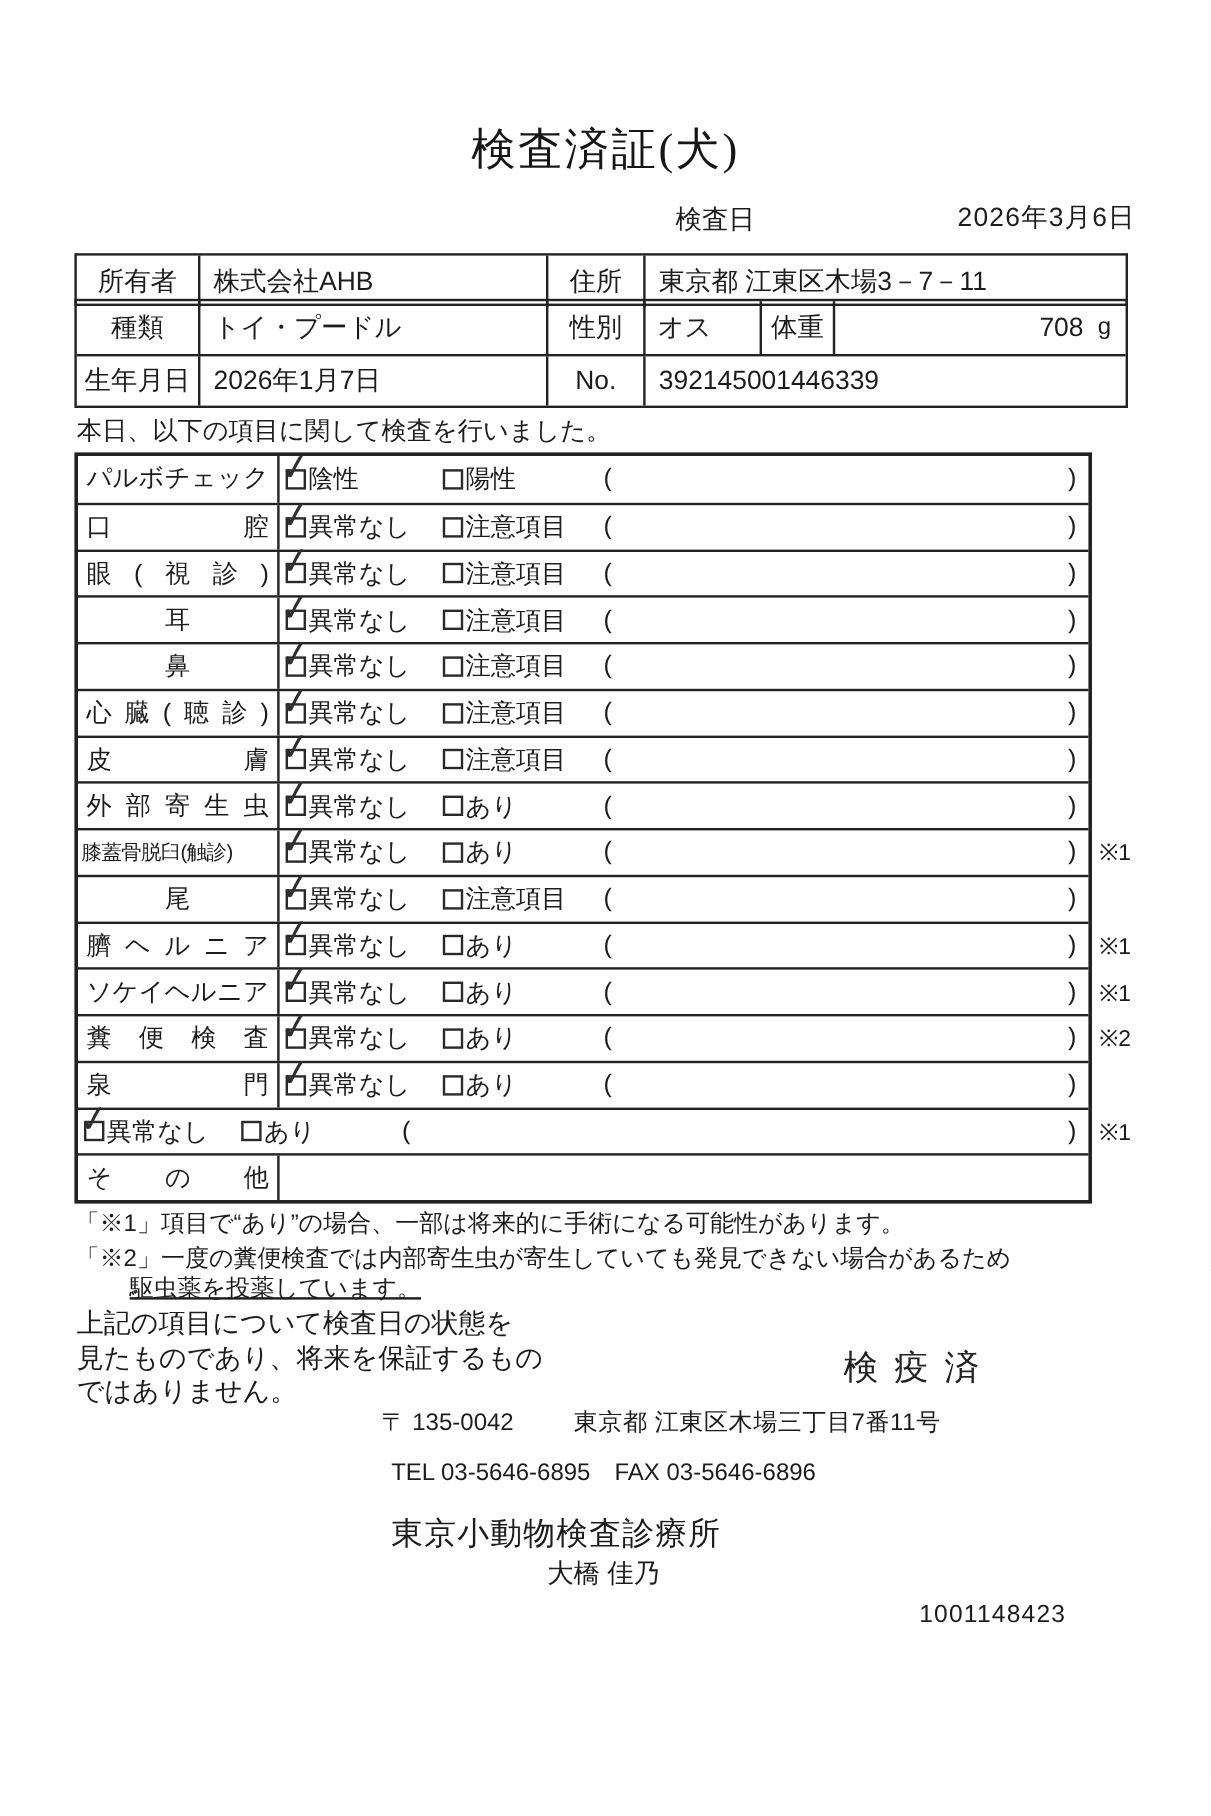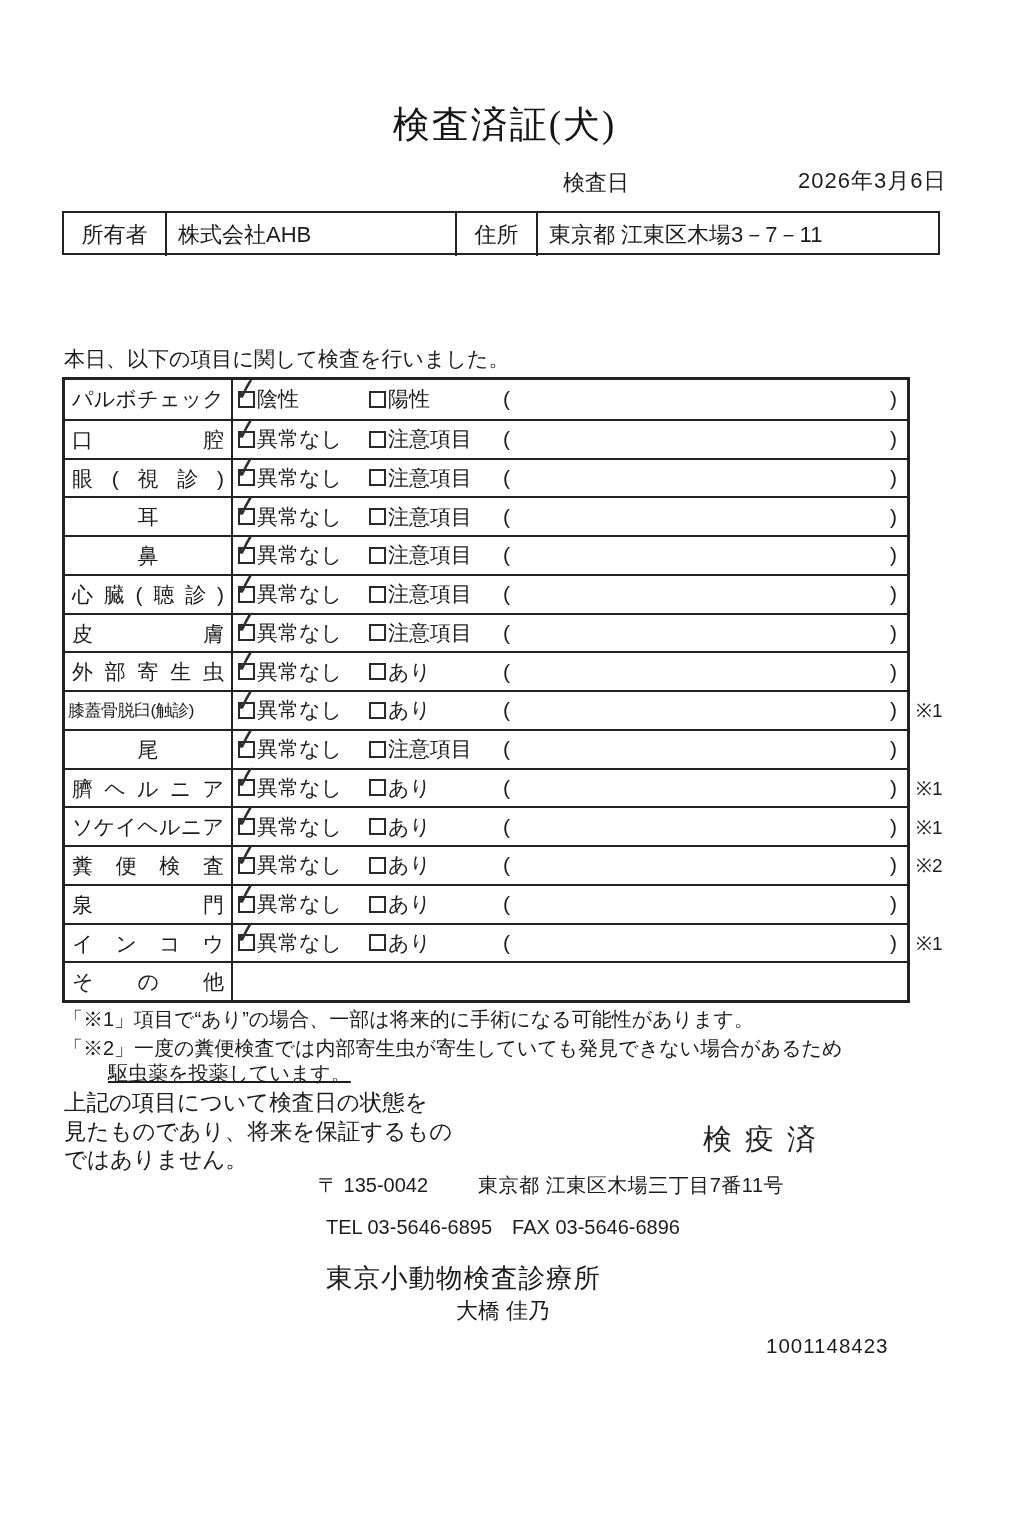"種類" div.abs { html: none -> <div> <div> <div>種類</div> <div>トイ・プードル</div> <div>性別</div> <div>オス</div> <div>体重</div> <div> <span>708</span> <span>g</span> </div> </div> <div> <div>生年月日</div> <div>2026年1月7日</div> <div>No.</div> <div>392145001446339</div> </div> </div> }
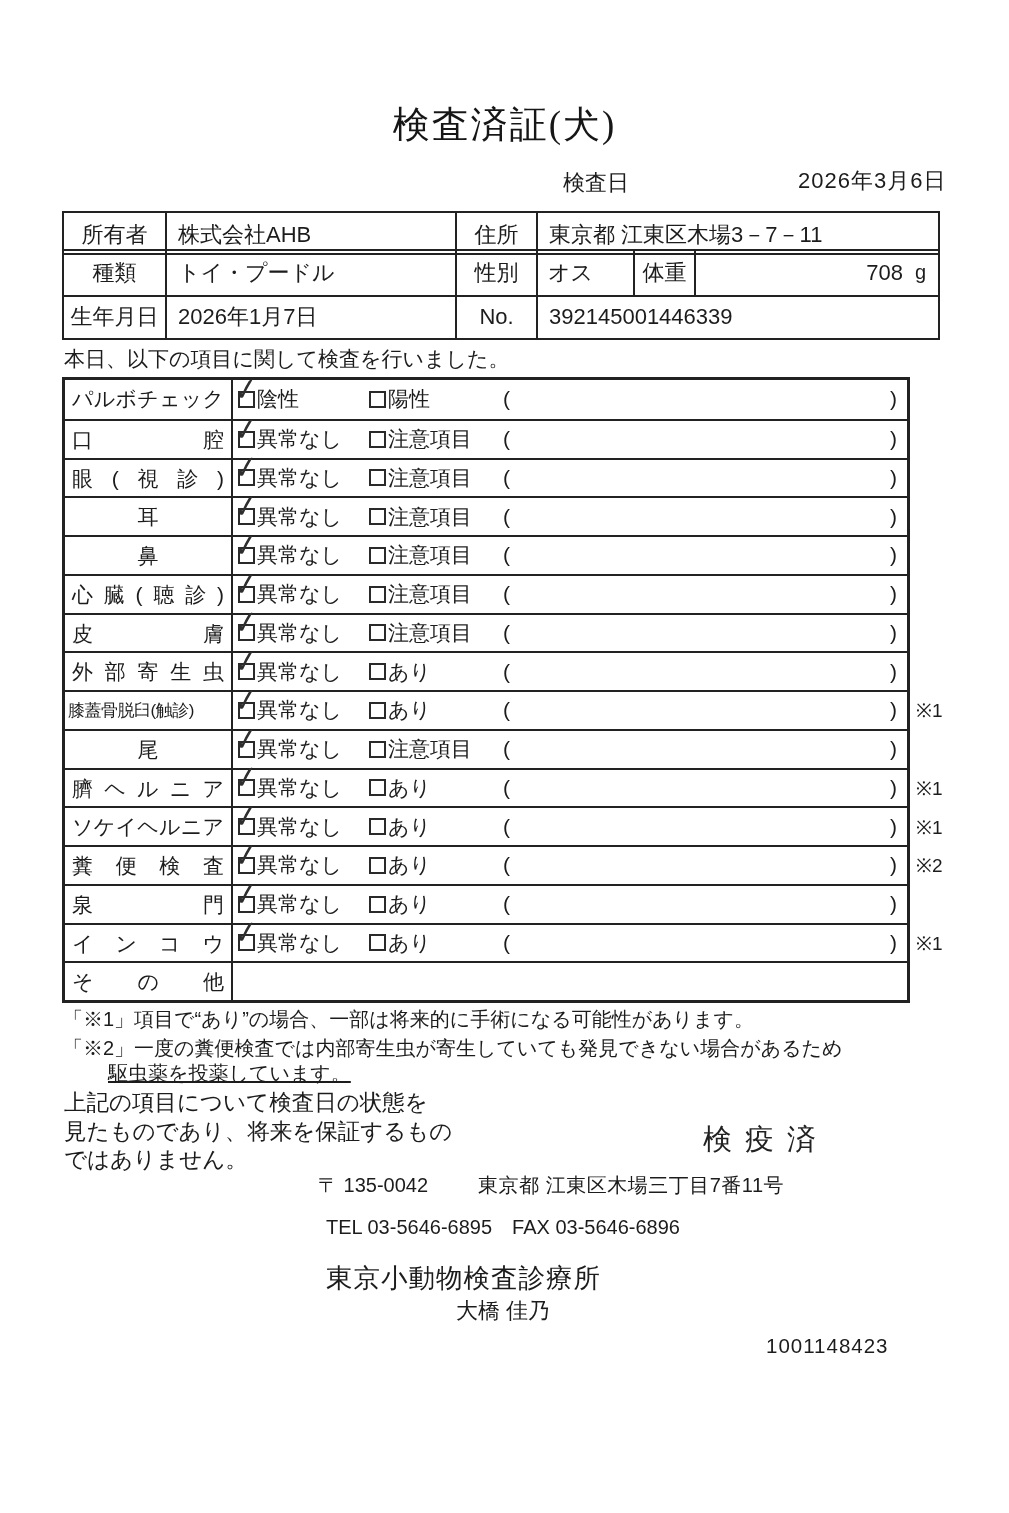"インコウ" div.row-label { html: <div>インコウ</div> -> none }
